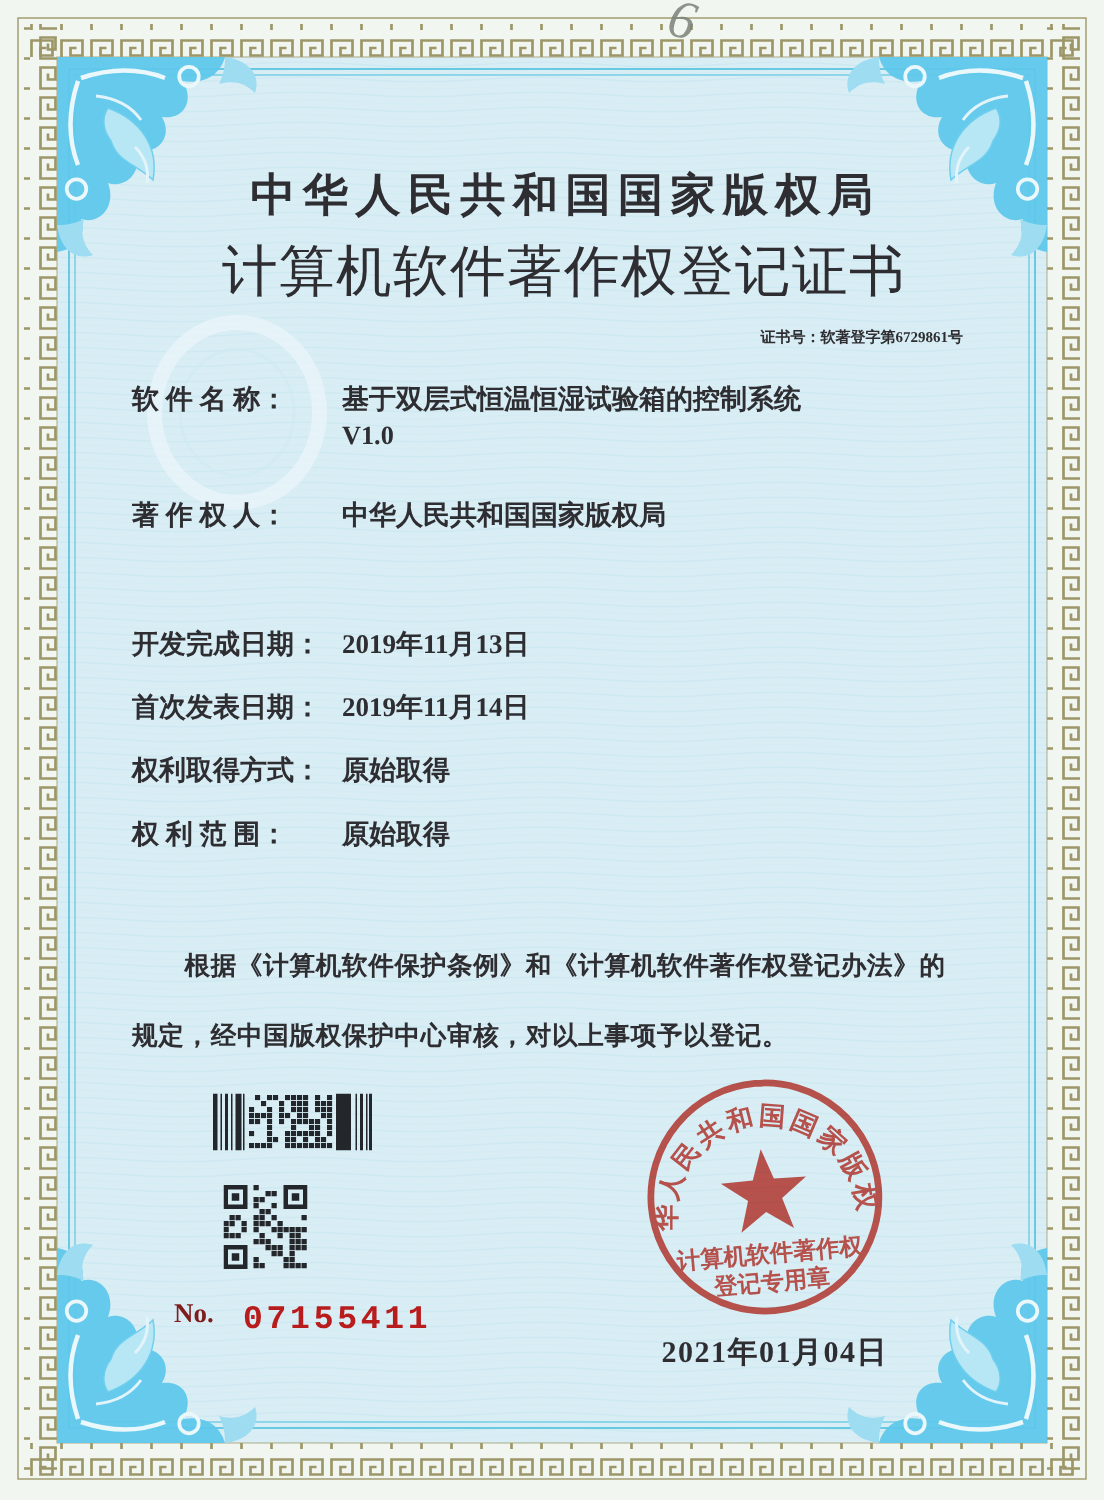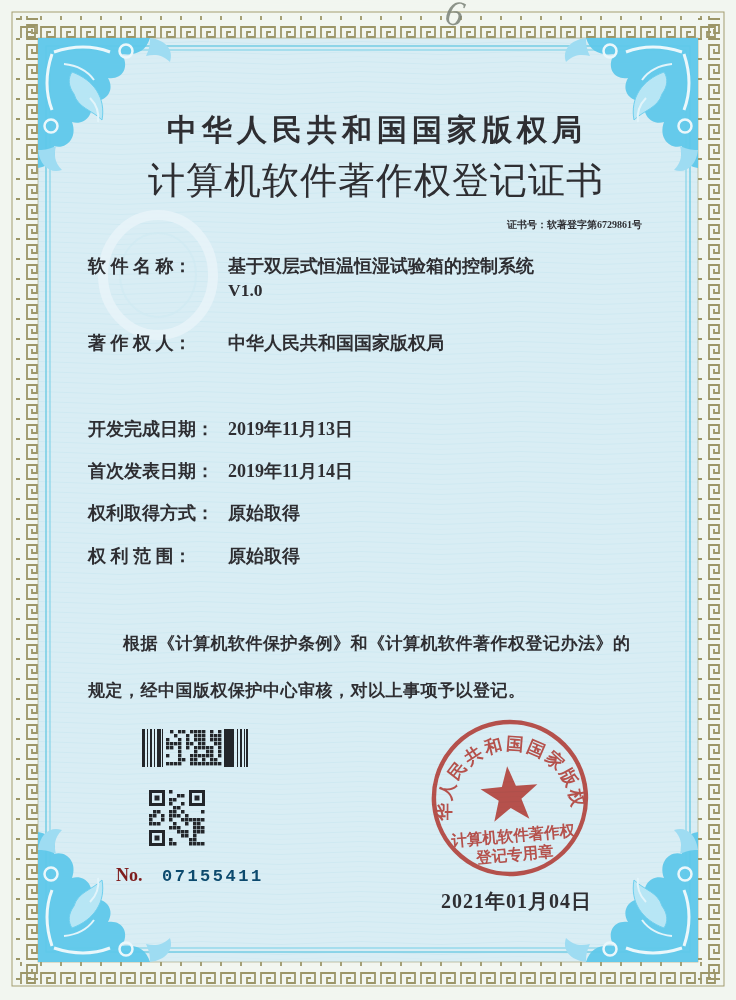"07155411" .serial-value { color: #0c4a6e -> #b91c1c; font-size: 17px -> 22px }
